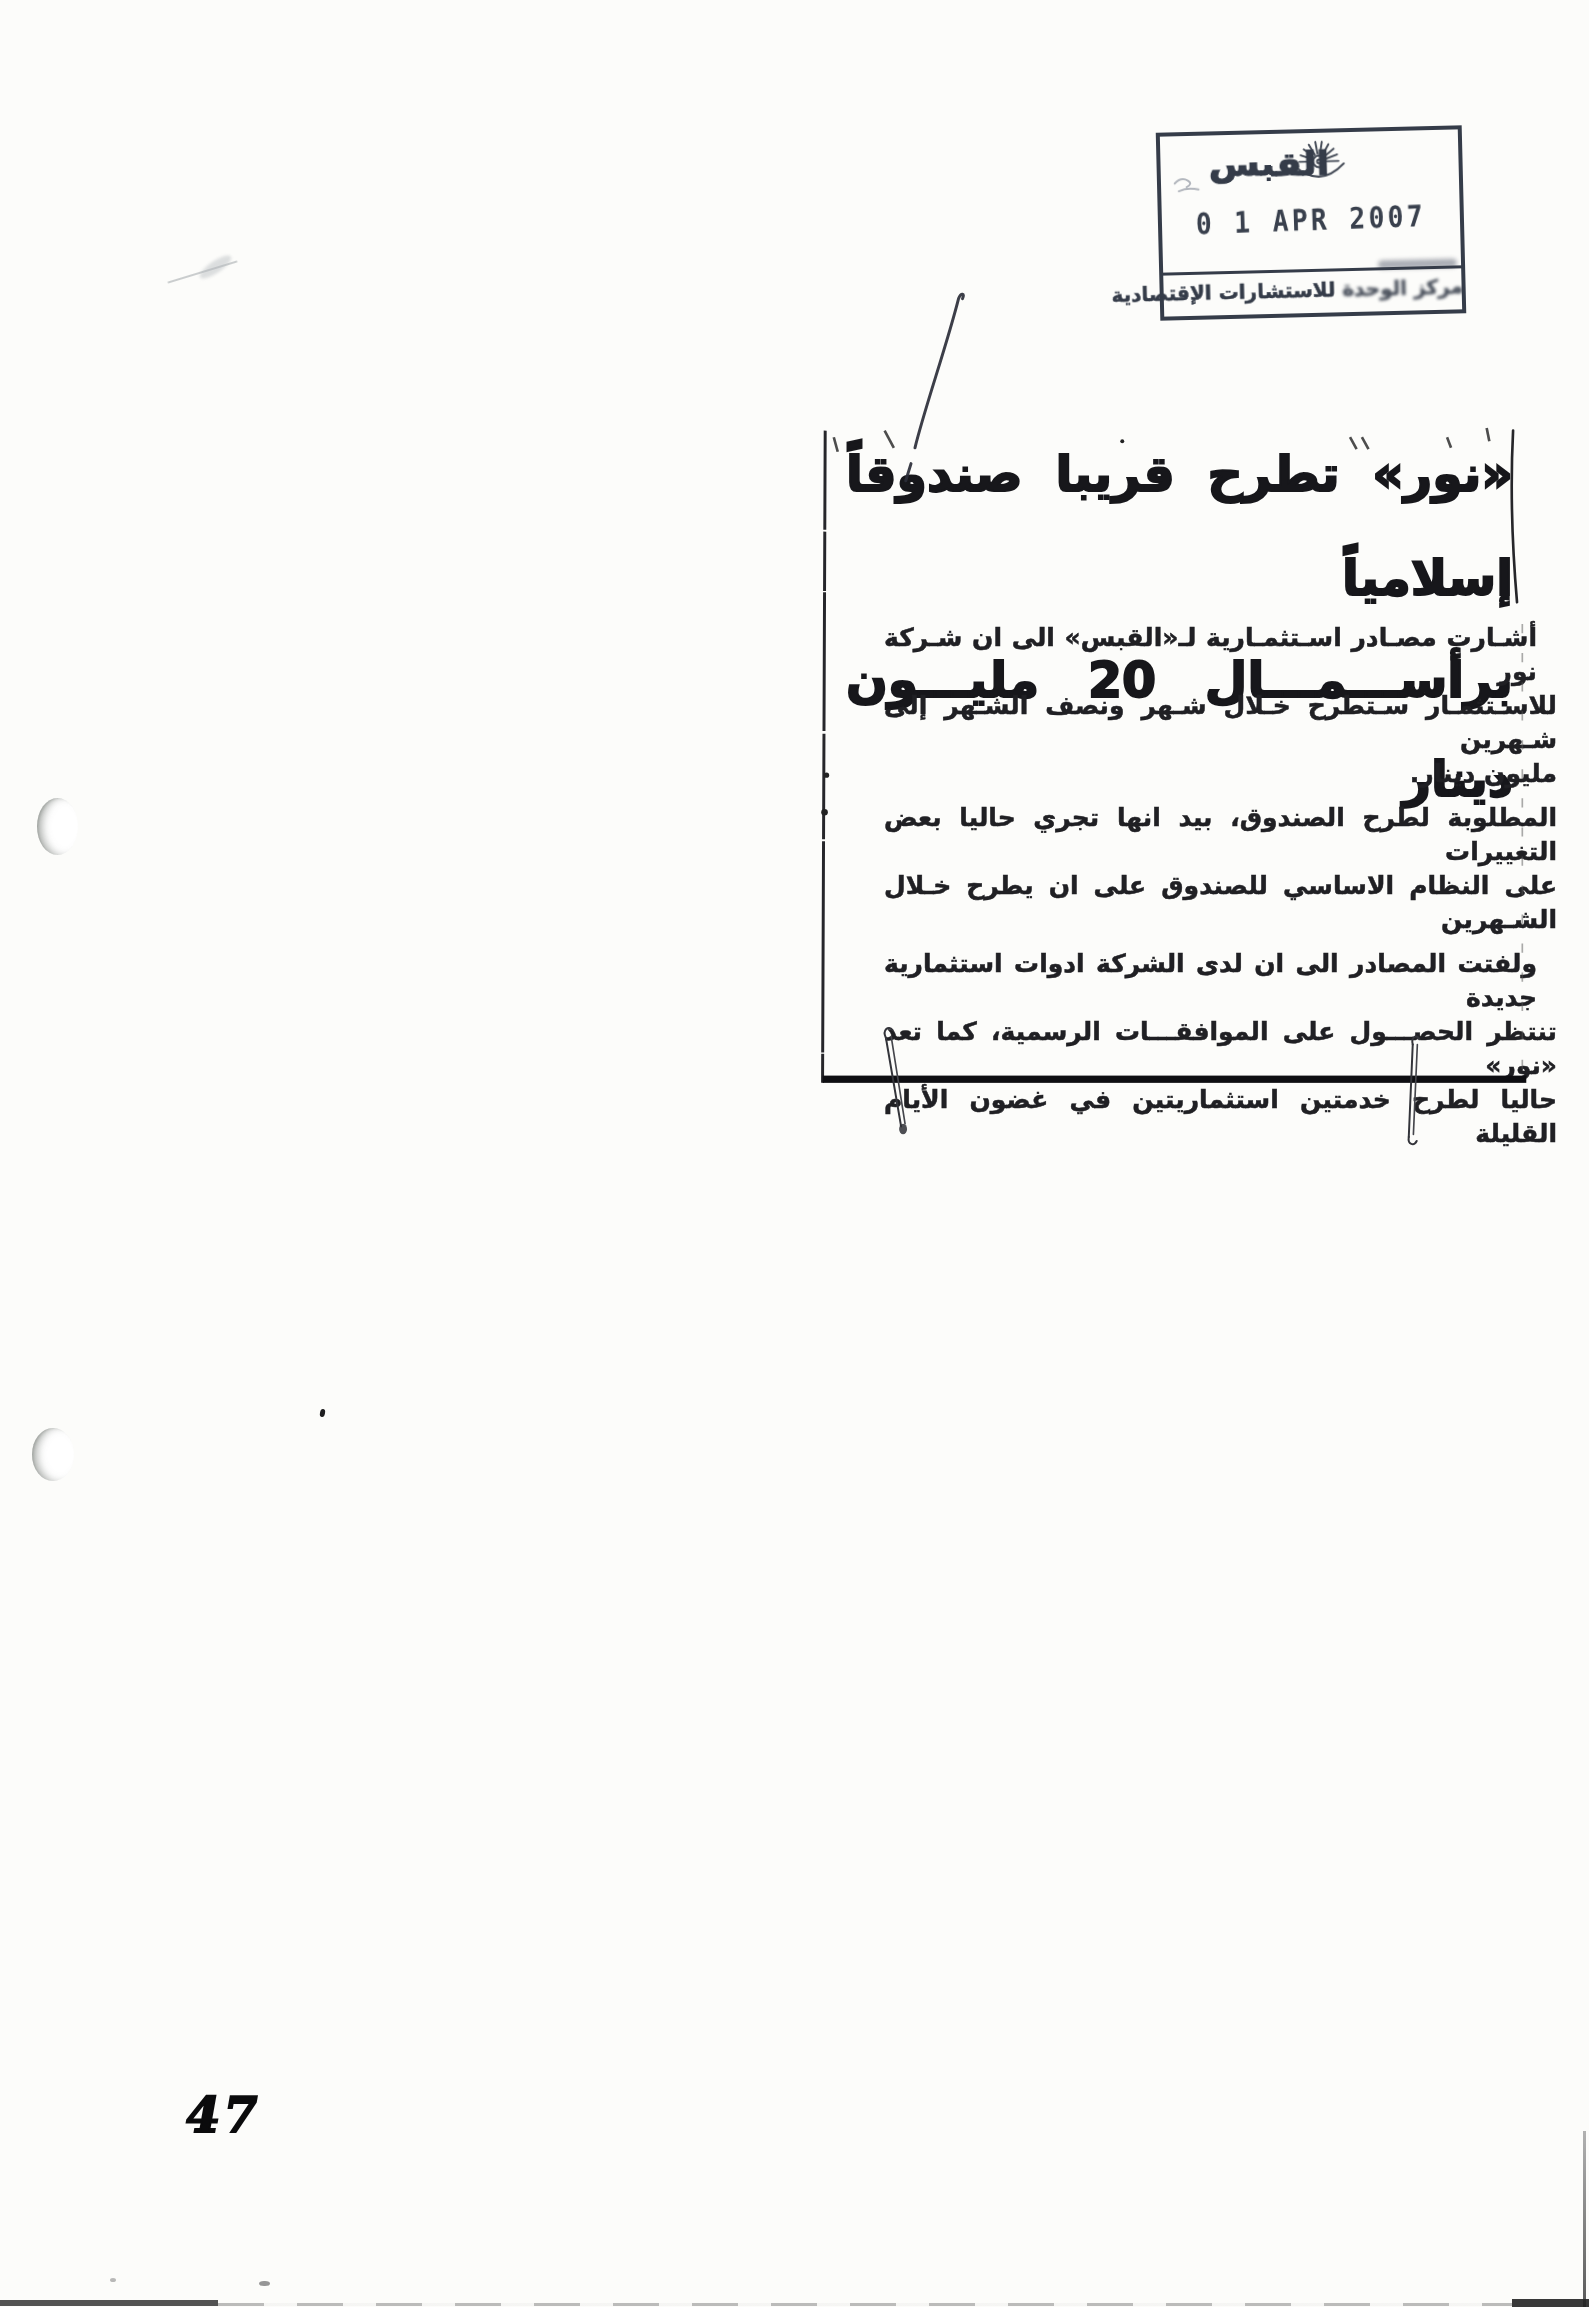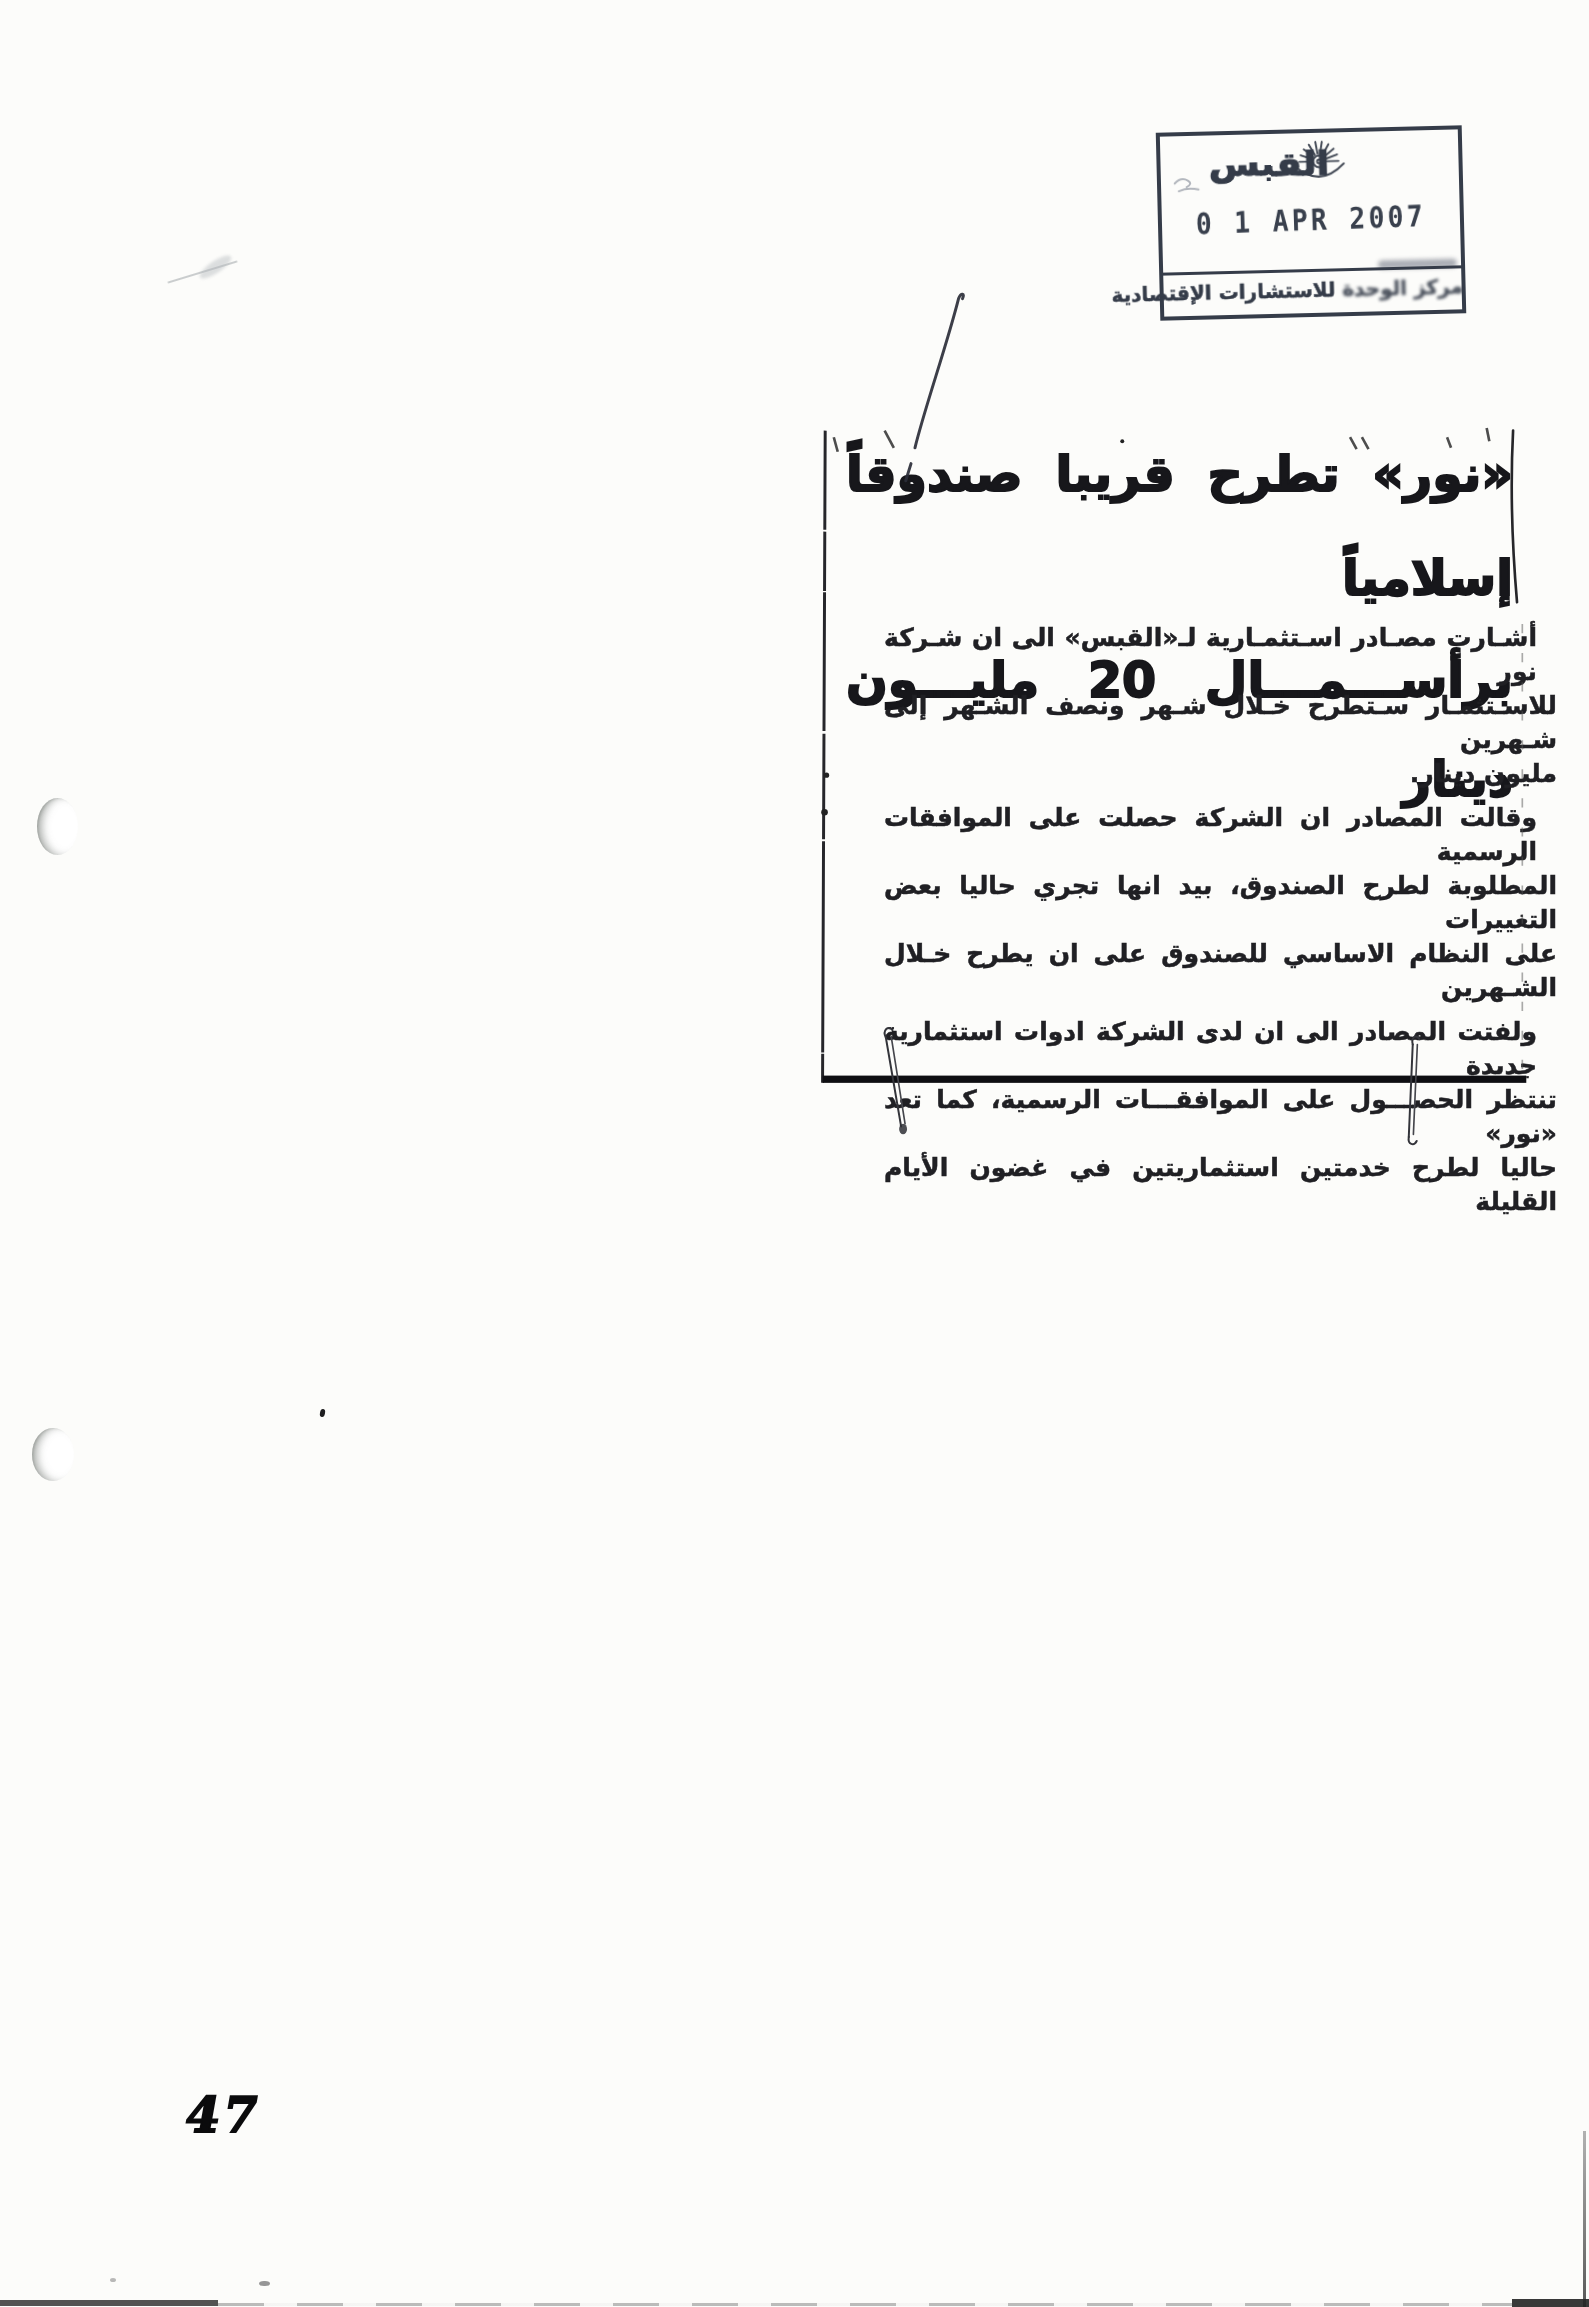"وقالت المصادر ان الشركة حصلت" div.bline { html: <div>وقالت المصادر ان الشركة حصلت على الموافقات الرسمية</div> -> none }
